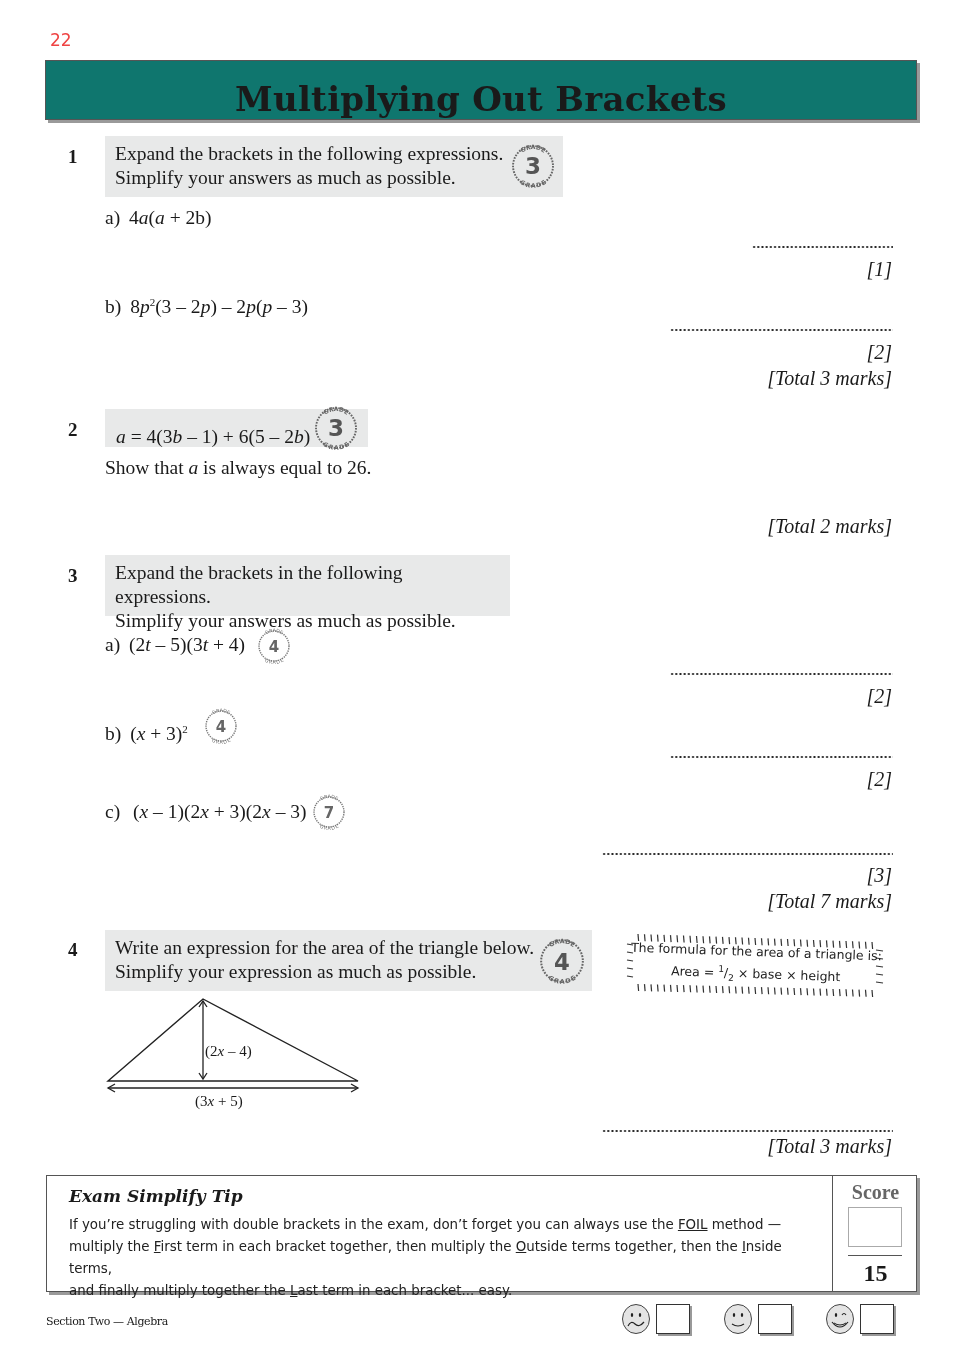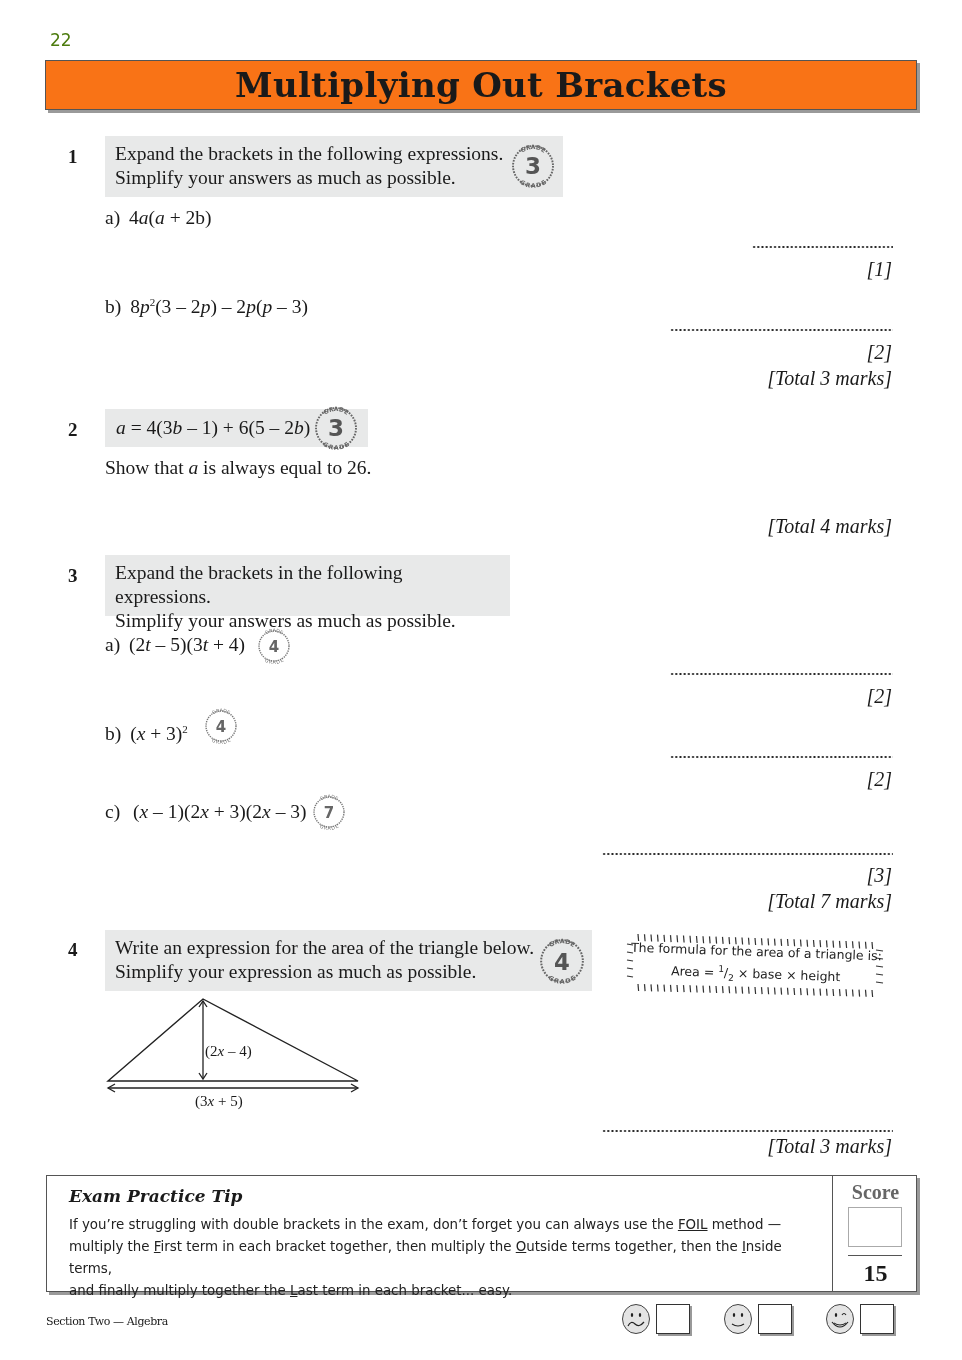"22" .page-number { color: #4d7c0f -> #ef4444 }
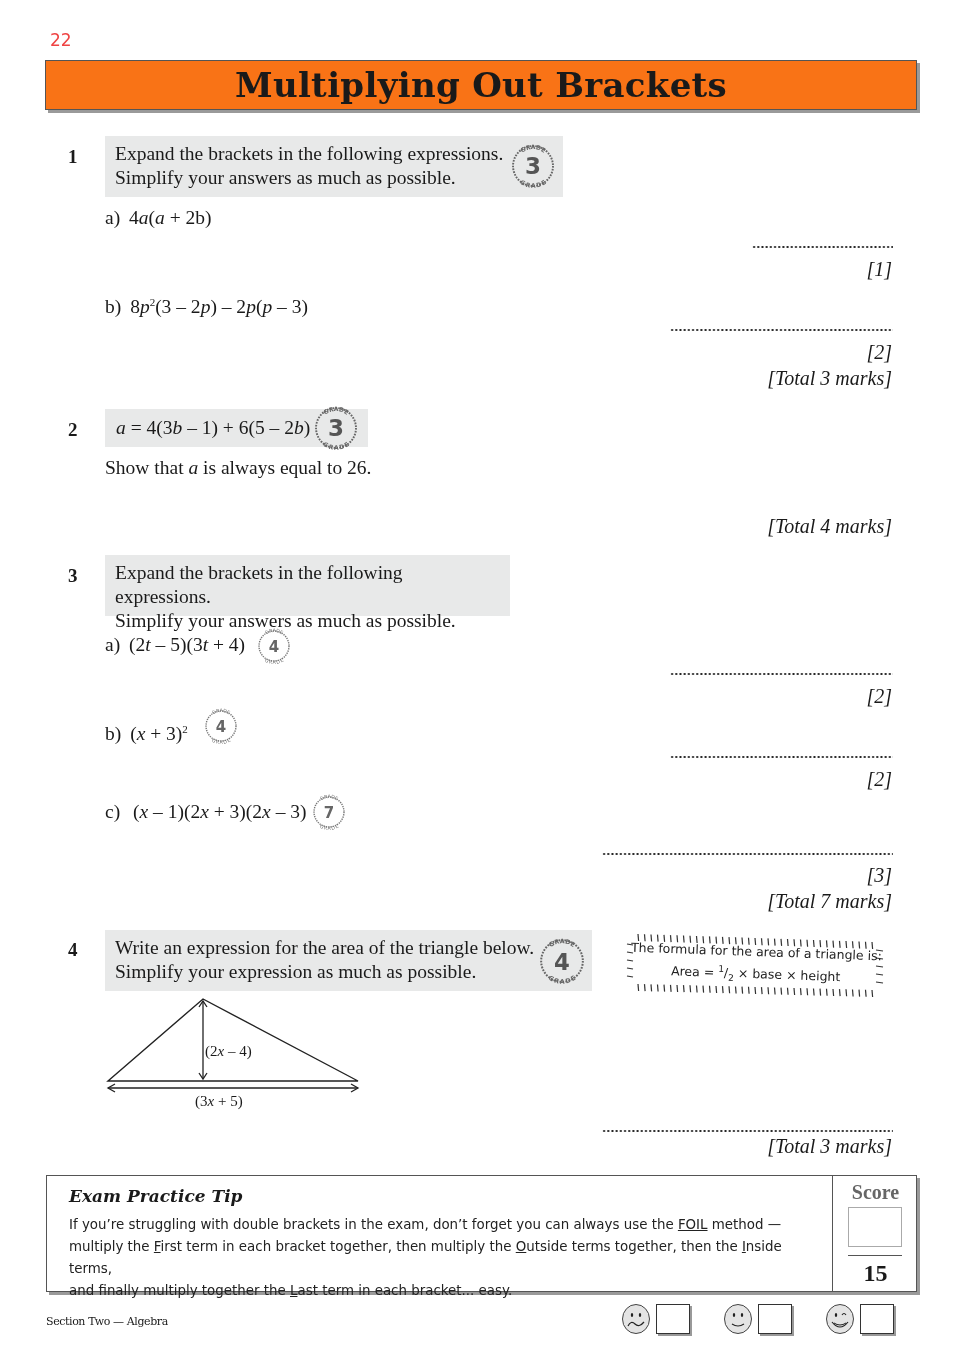"Multiplying Out Brackets" .title-bar { align-items: center -> flex-end; background: #f97316 -> #0f766e; height: 50px -> 60px }
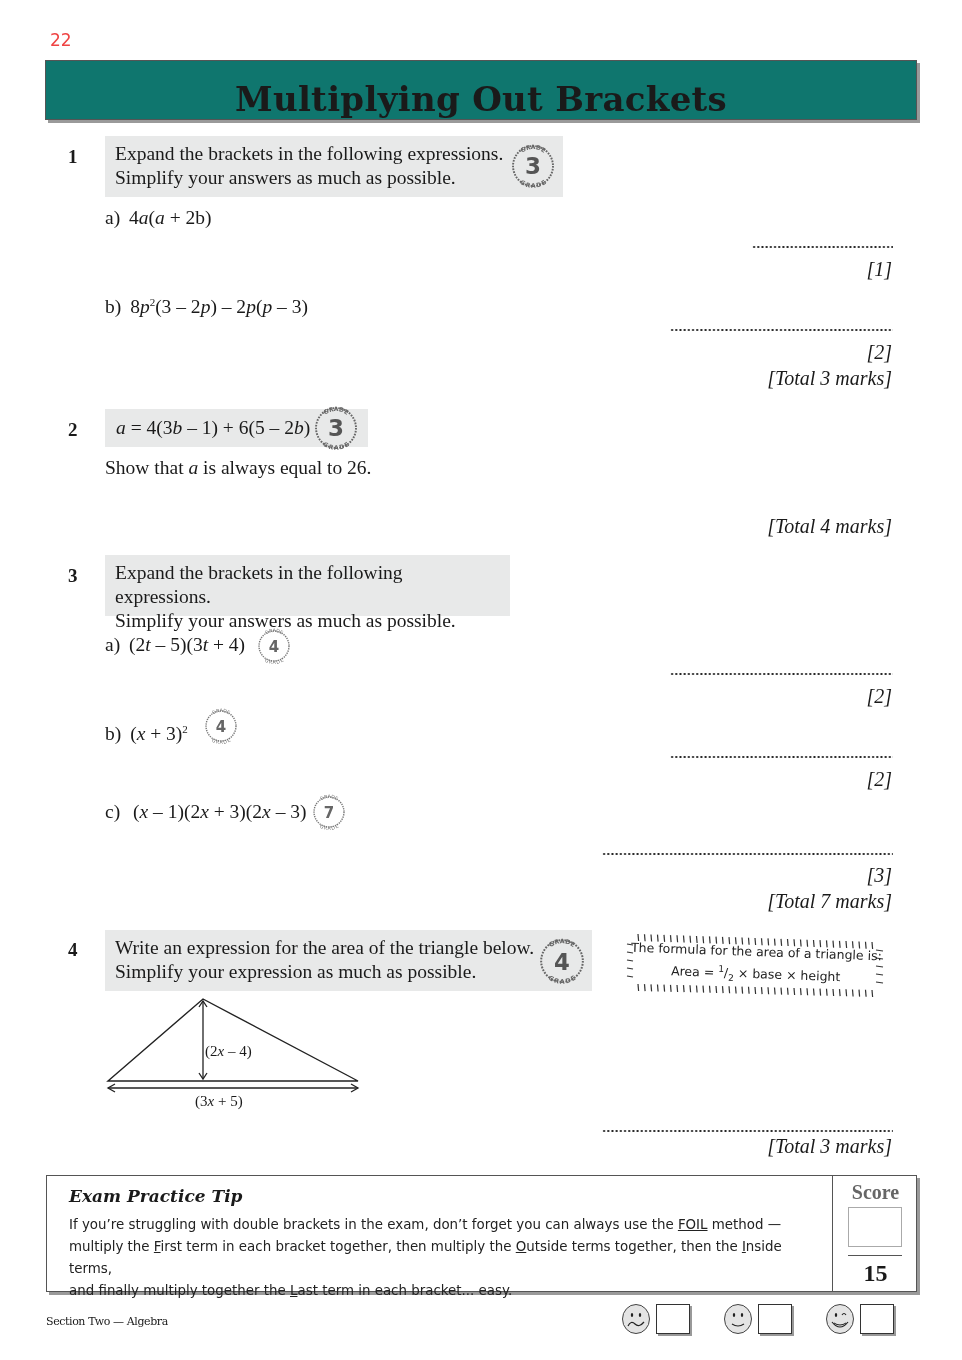"a = 4(3b – 1)" div.abs { padding-top: 7px -> 16px }
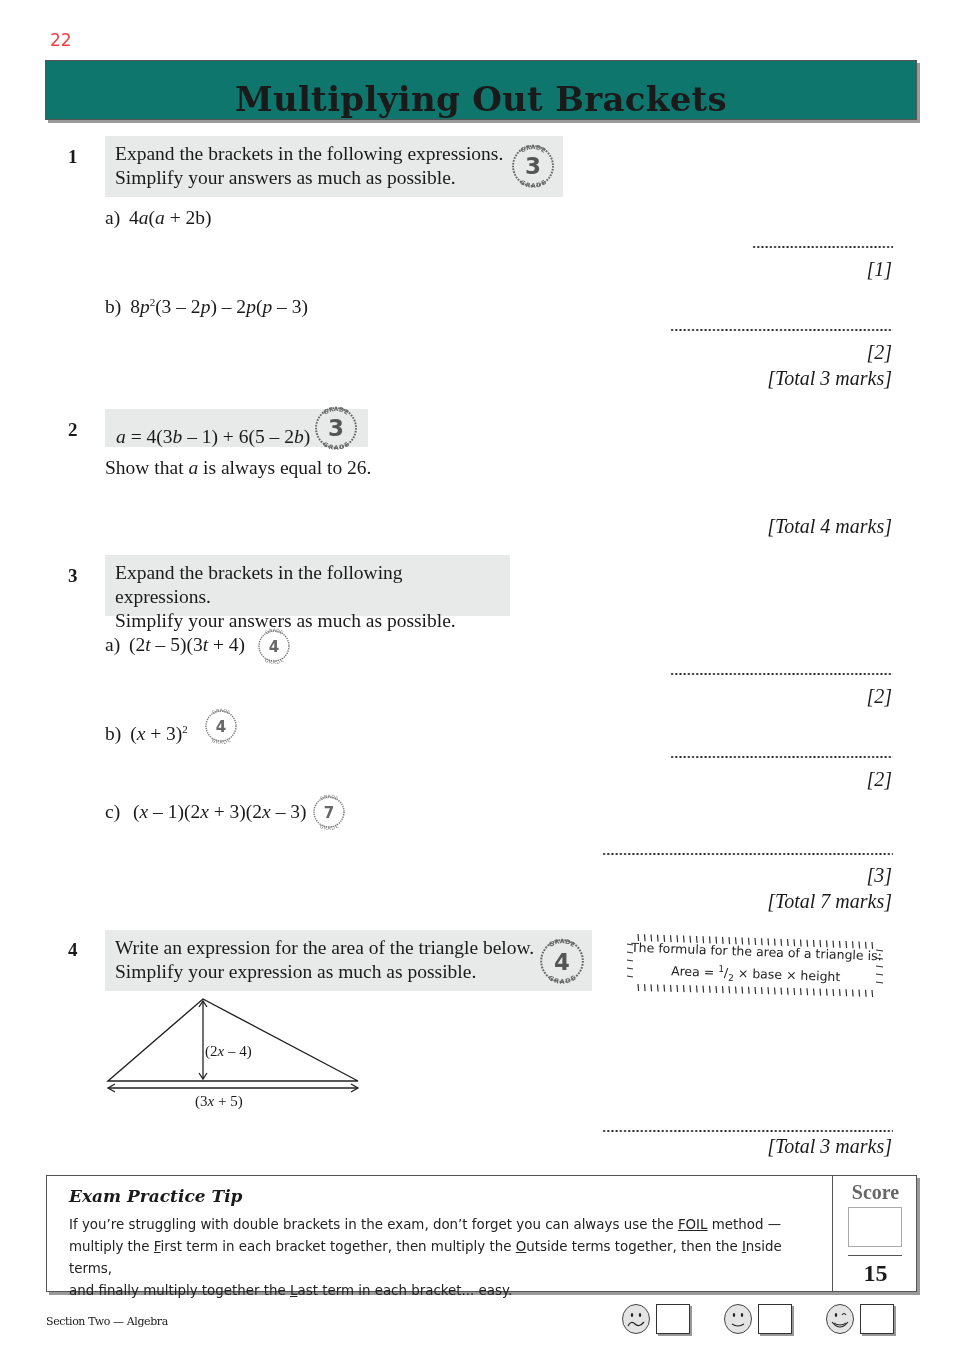"[Total 4 marks]" div.abs { text: 4 -> 2 }
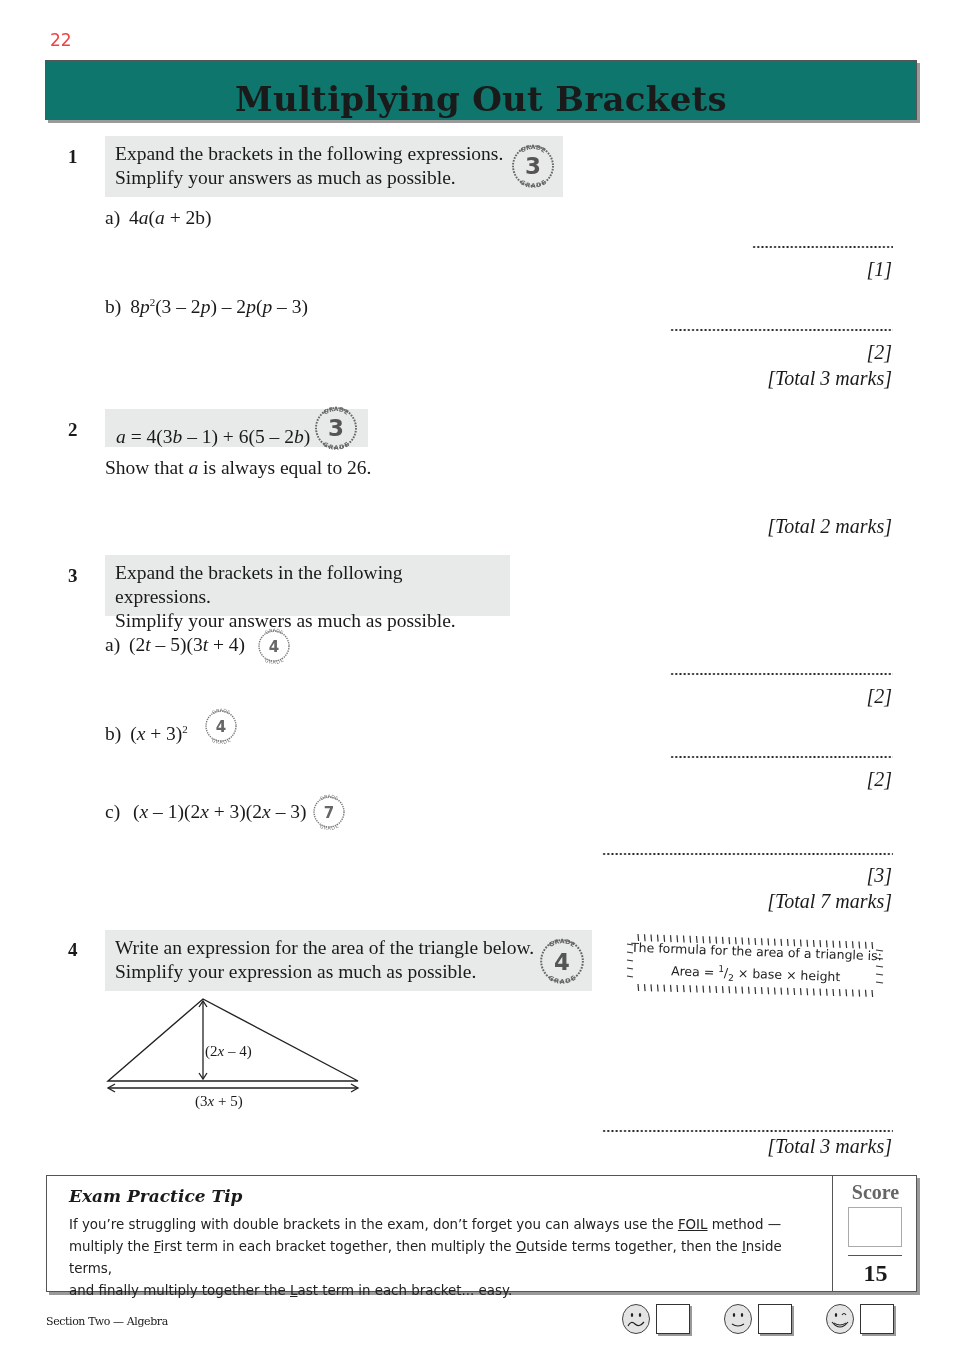"Exam Practice Tip" div.tip-title { text: Practice -> Simplify }
